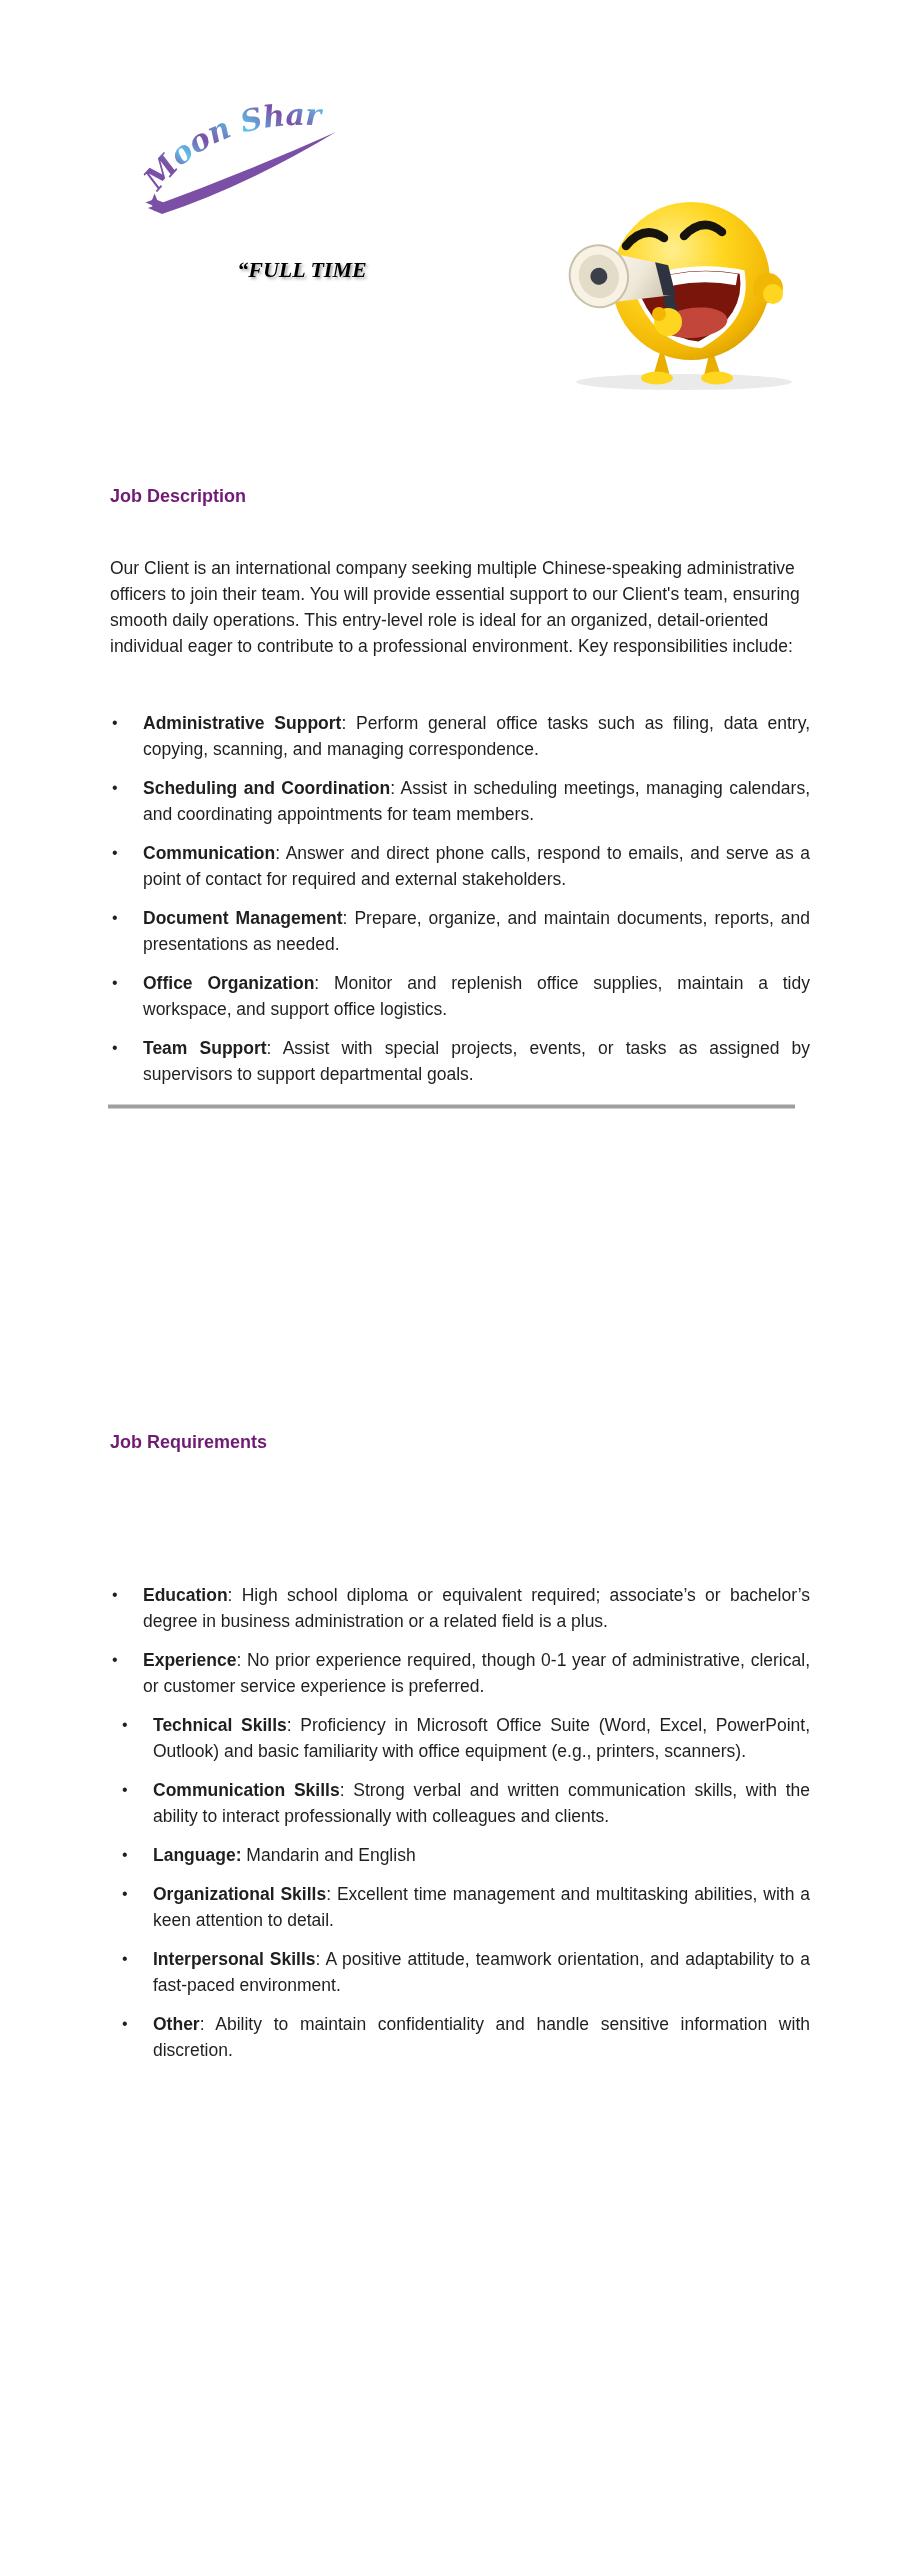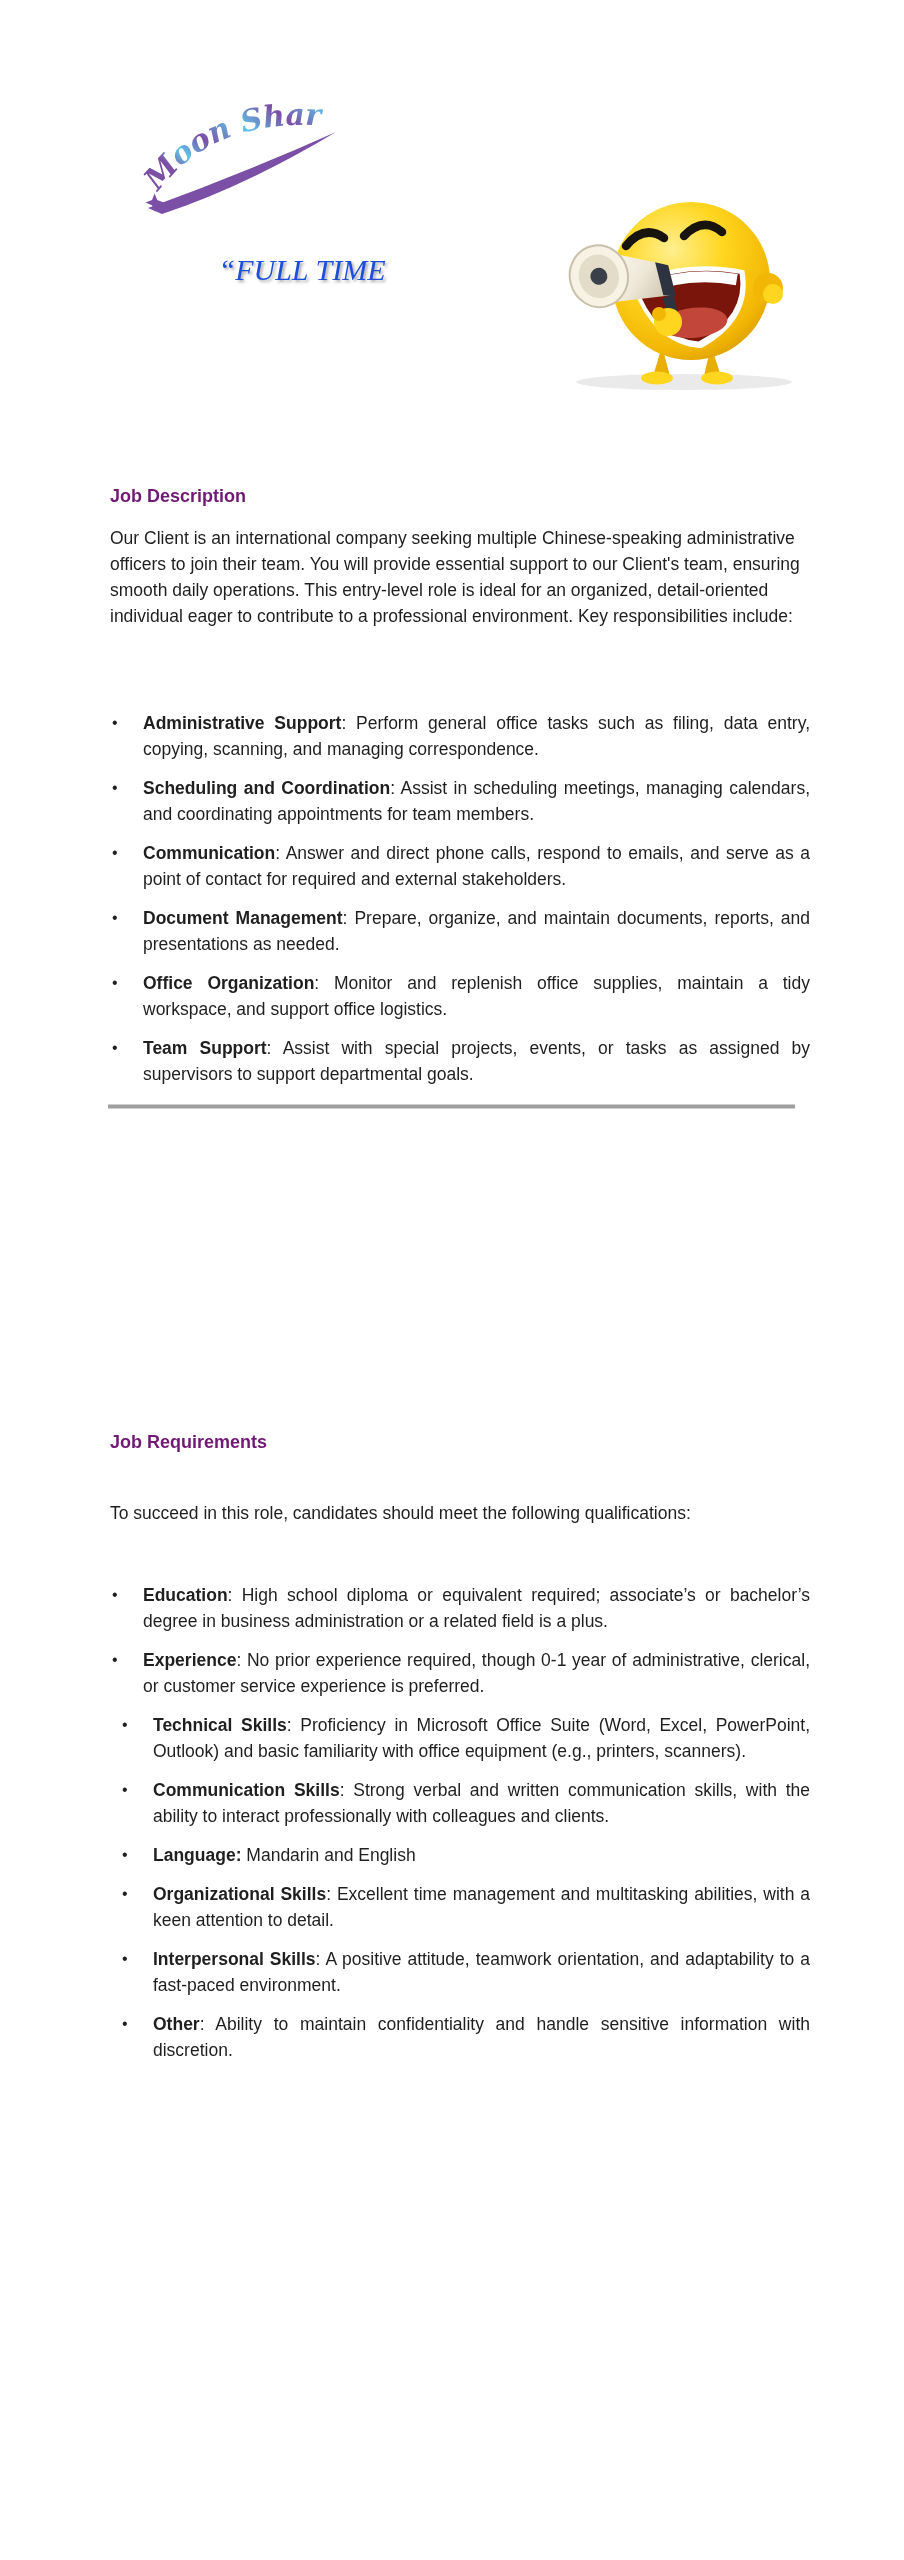"“FULL TIME" .title-block { color: #1d4ed8 -> #000000; font-size: 30px -> 22px; font-weight: normal -> bold }
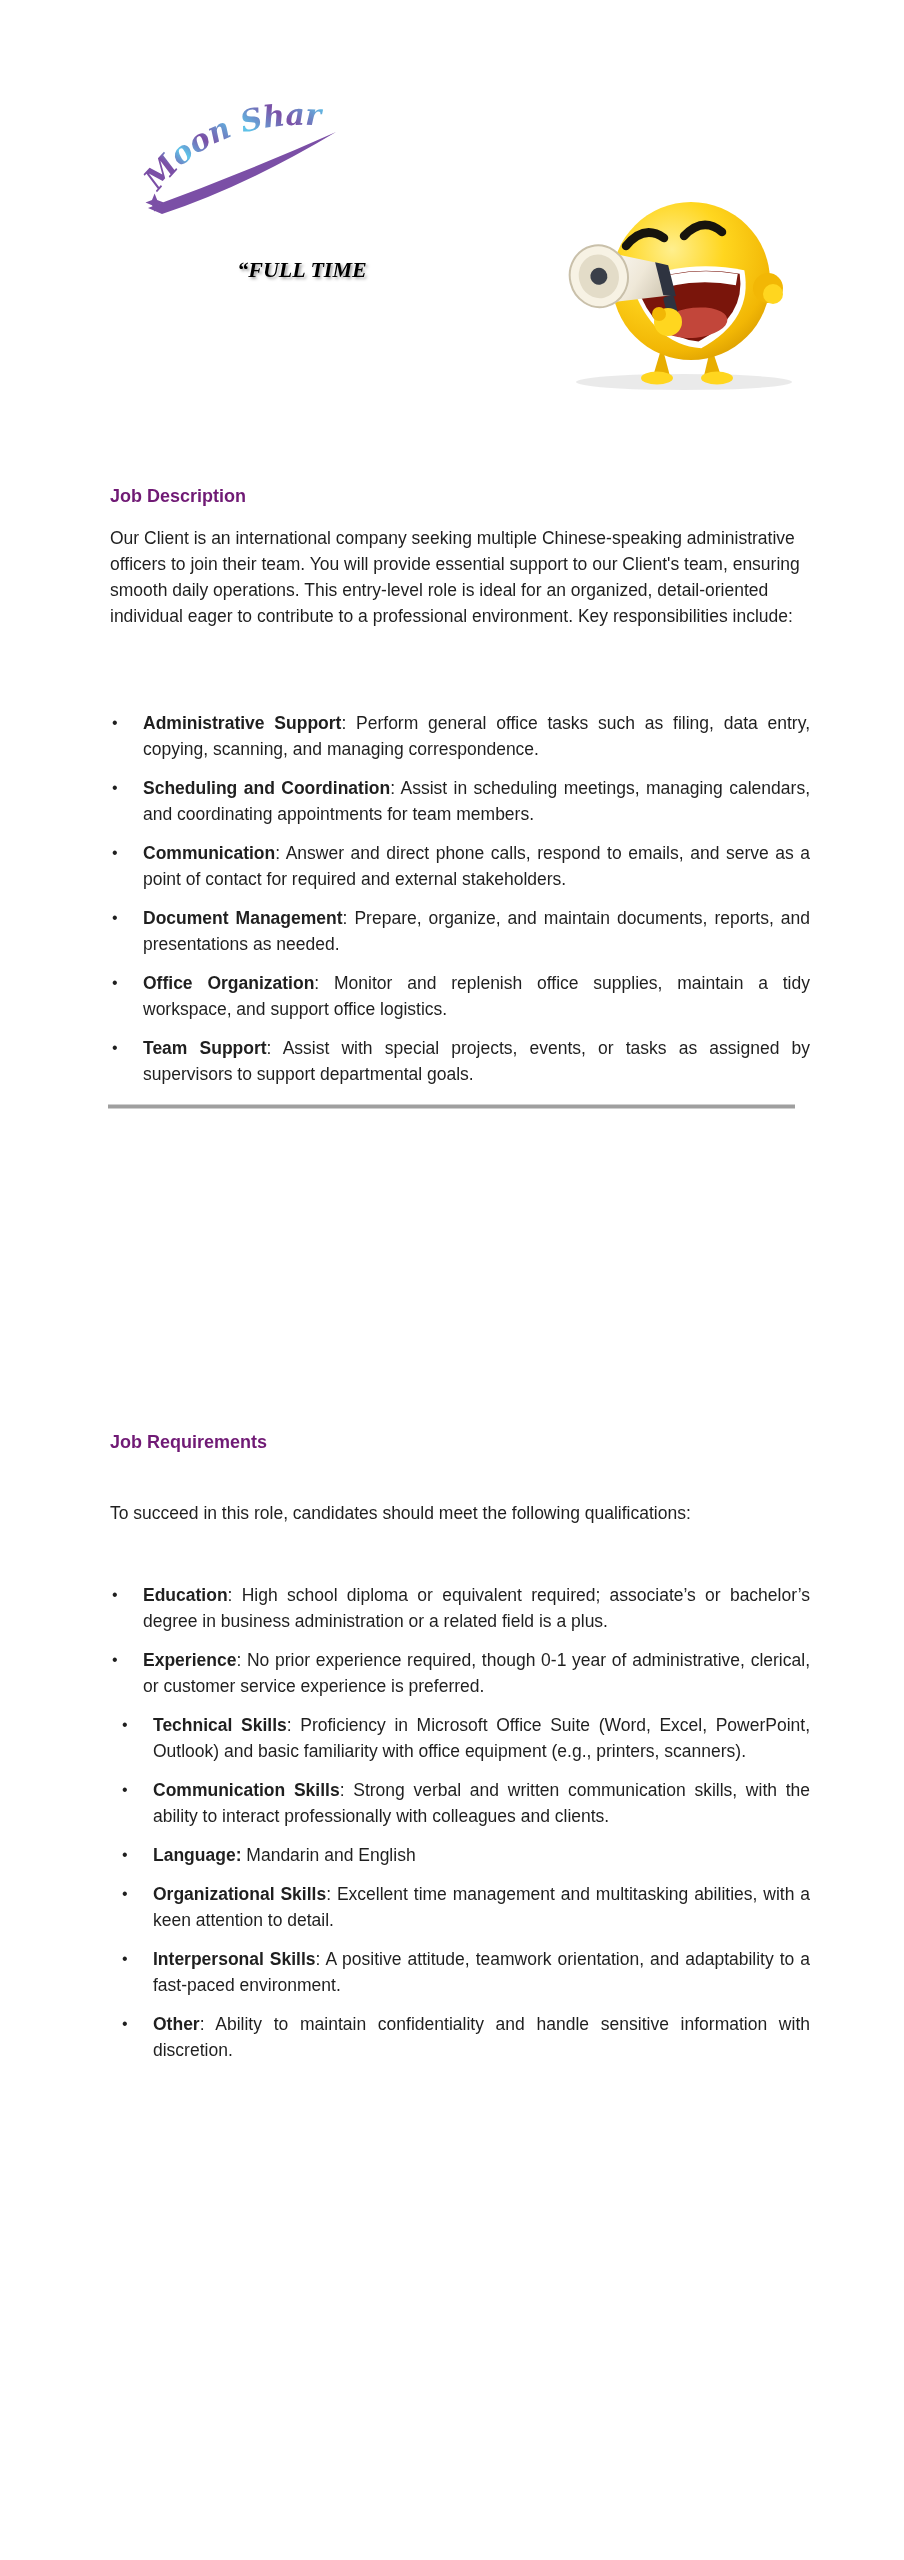"Our Client is an international" .para-jd { top: 525px -> 555px }
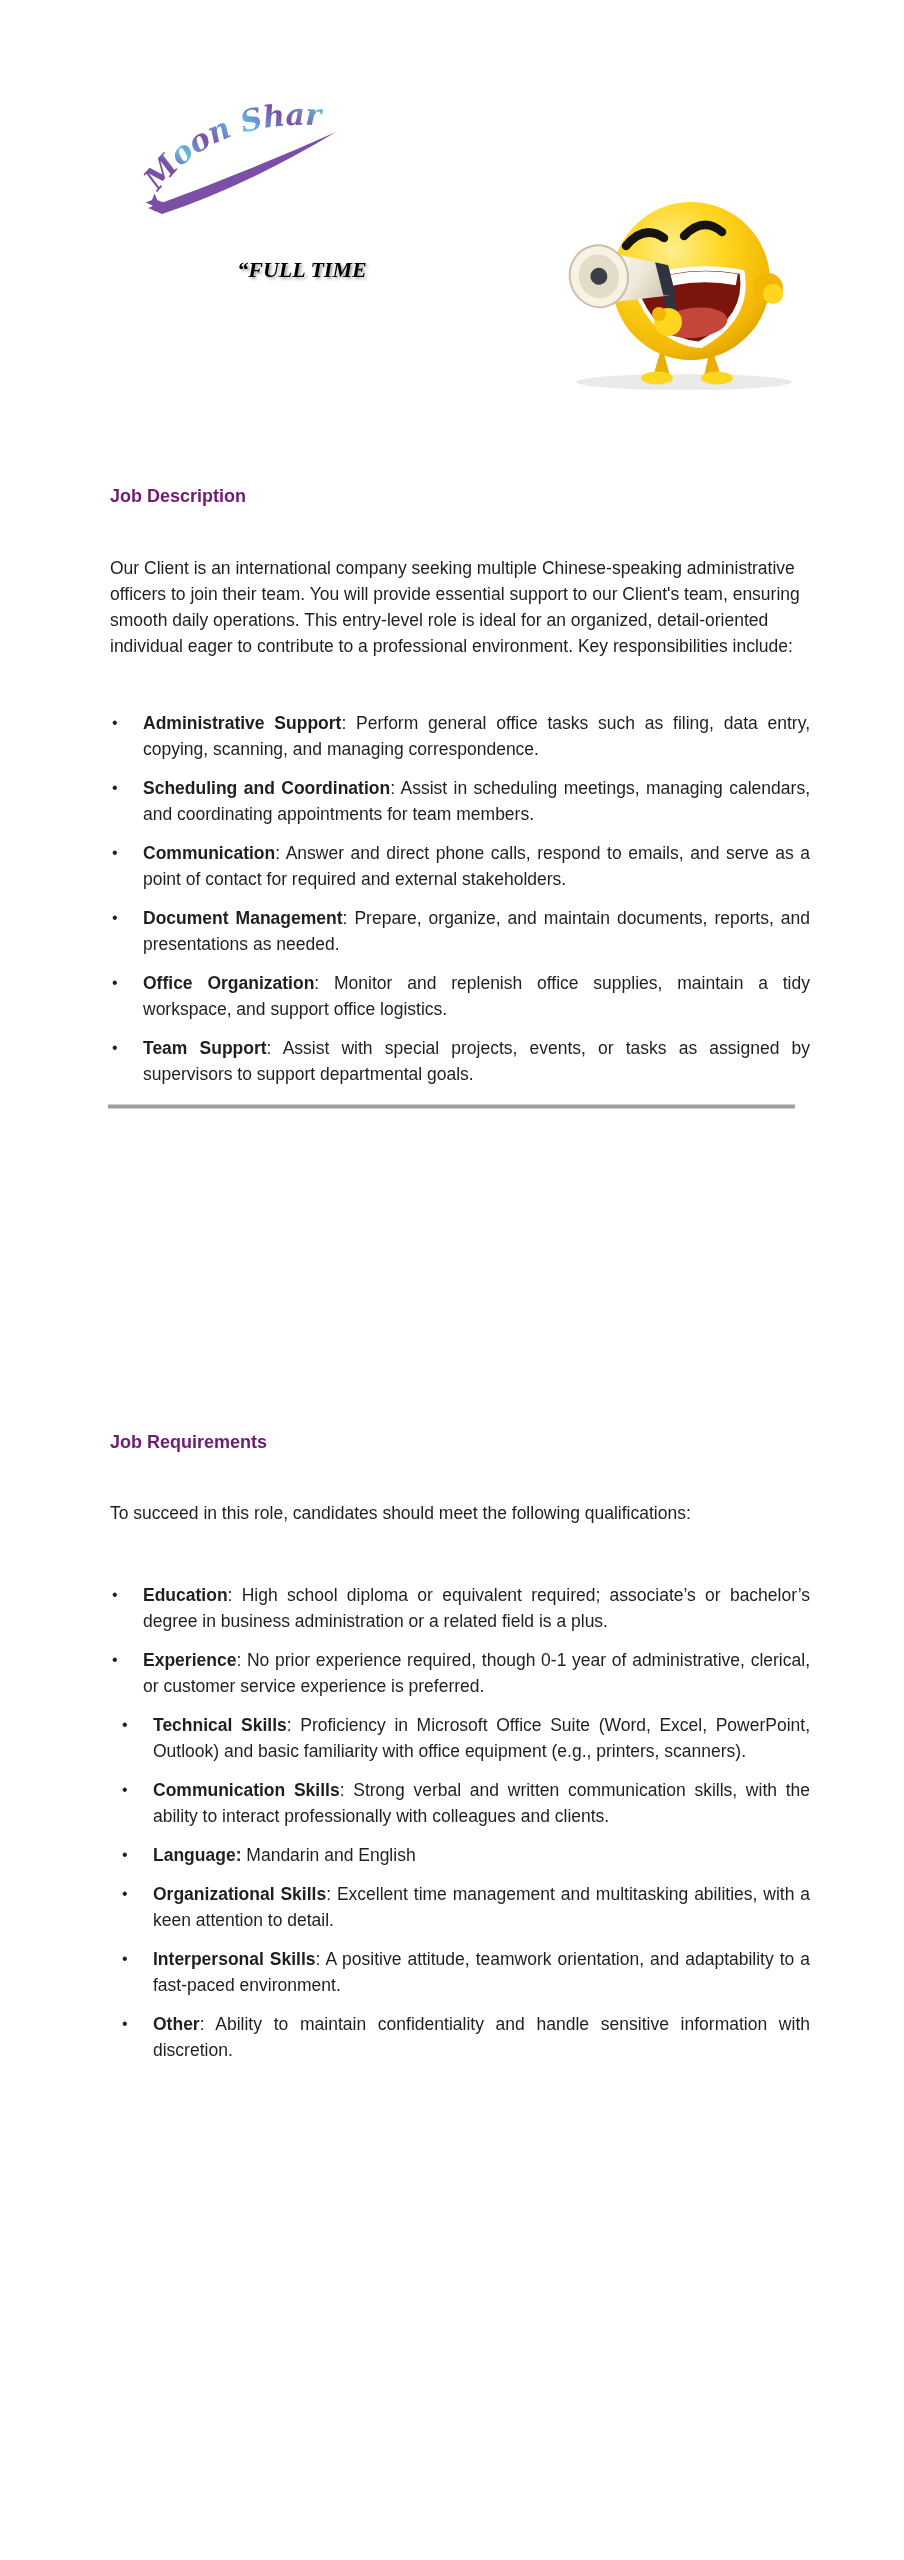"To succeed in this role," div.para { html: <div>To succeed in this role, candidates should meet the following qualifications:</div> -> none }
